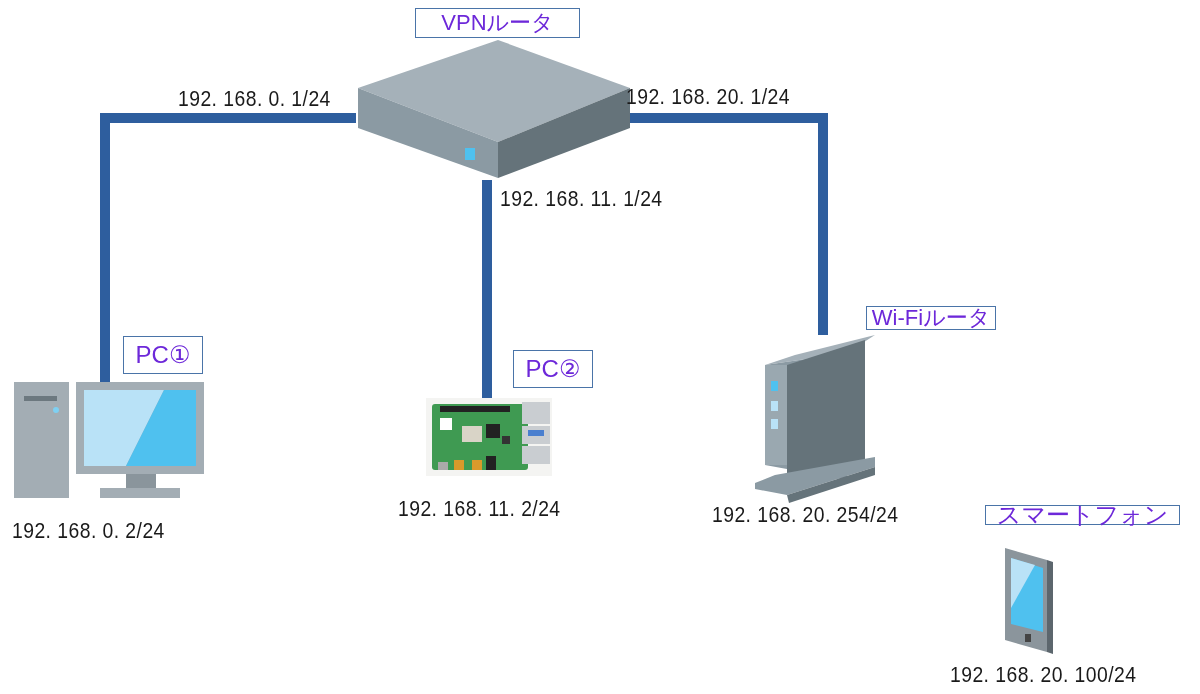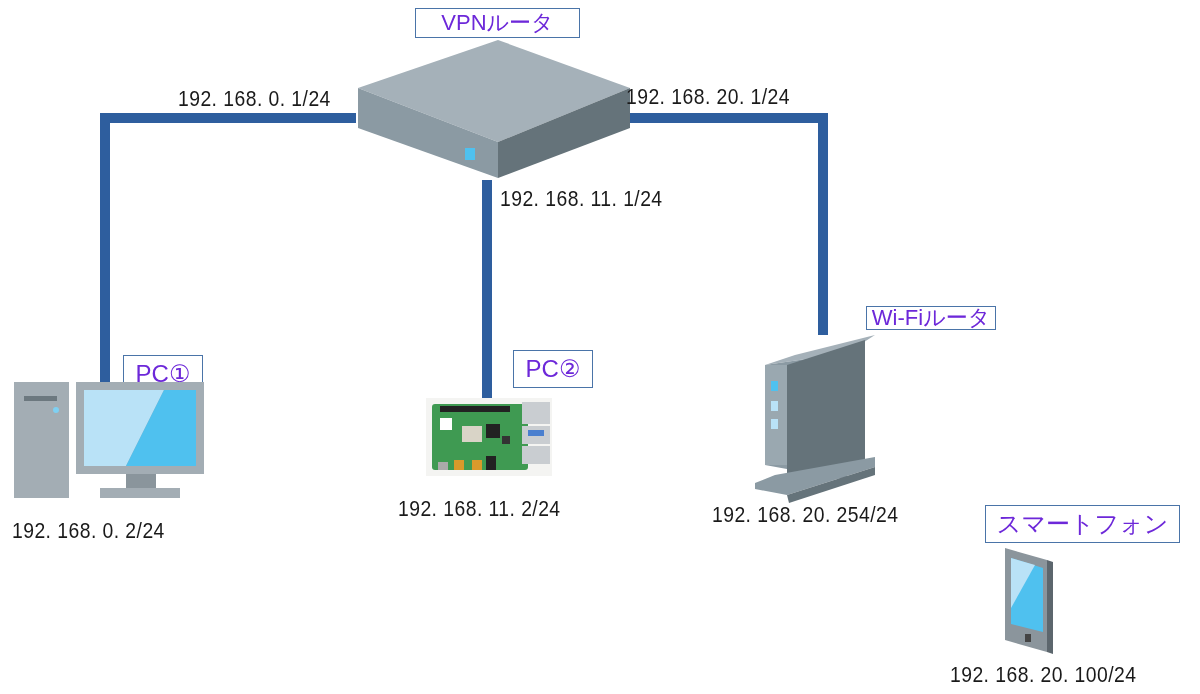"PC①" div.label-box { top: 355px -> 336px }
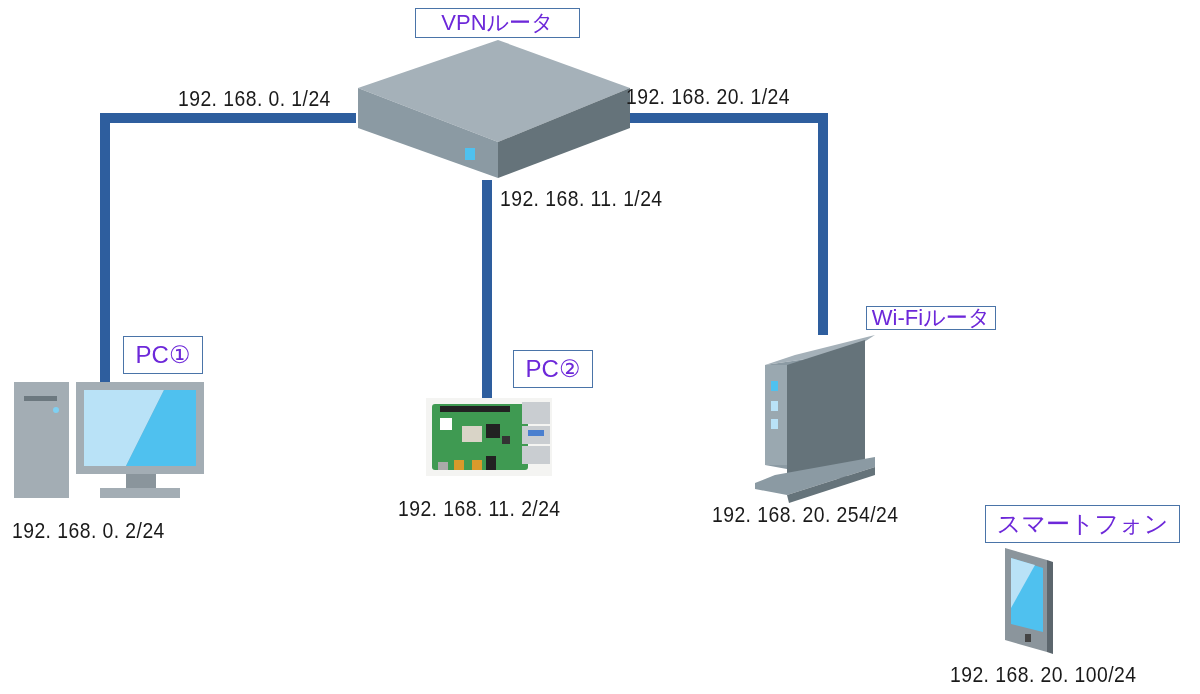"スマートフォン" div.label-box { height: 38px -> 20px }
